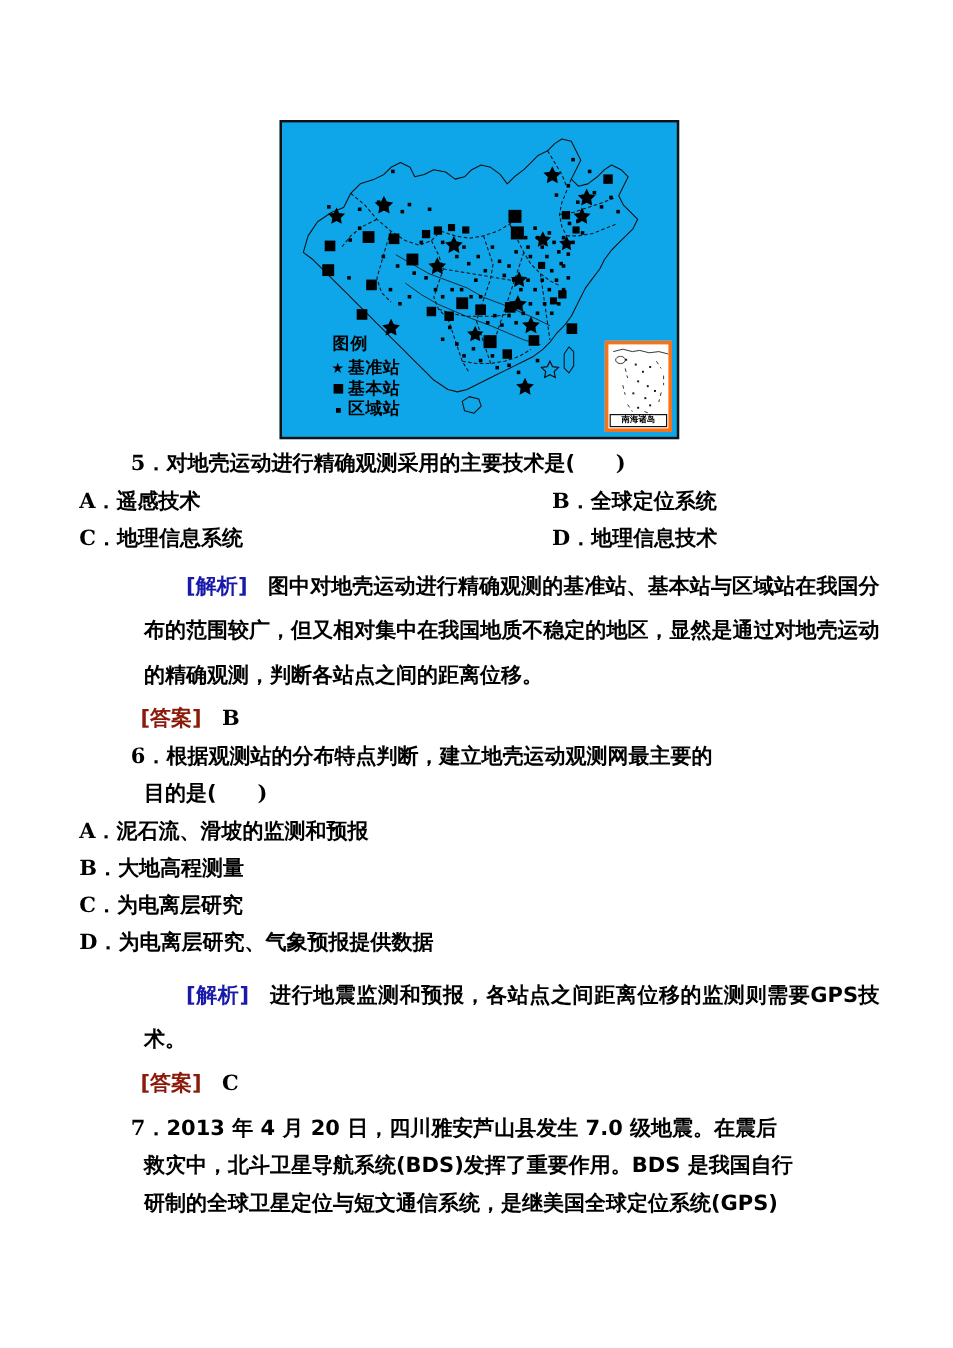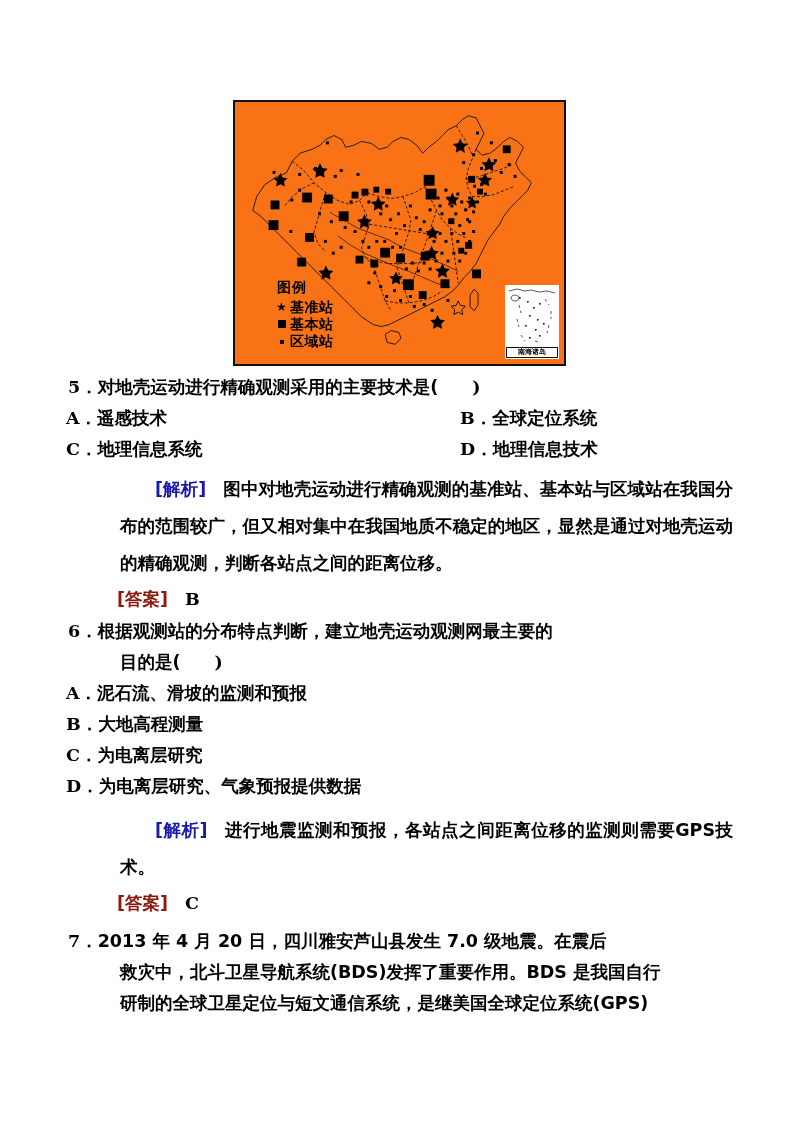"图例" #figure-block { background: #f97316 -> #0ea5e9 }
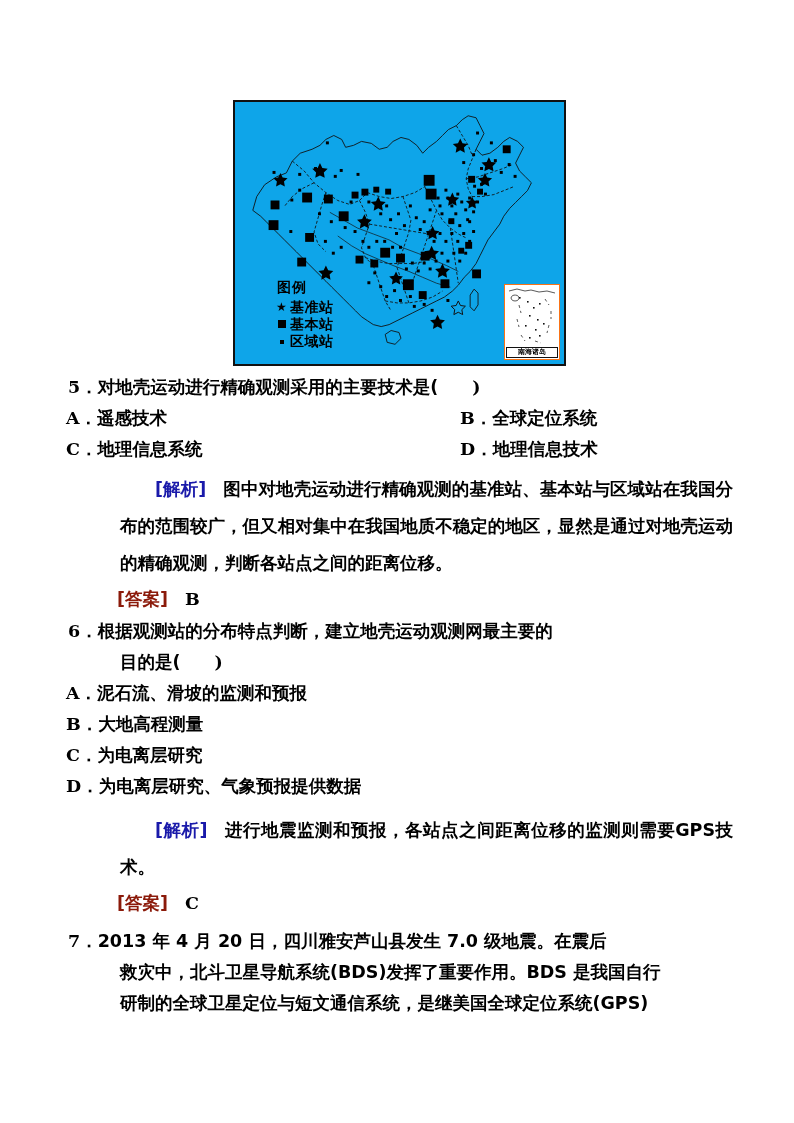"南海诸岛" #map-inset { border: 1px solid #f97316 -> 3px solid #f97316 }
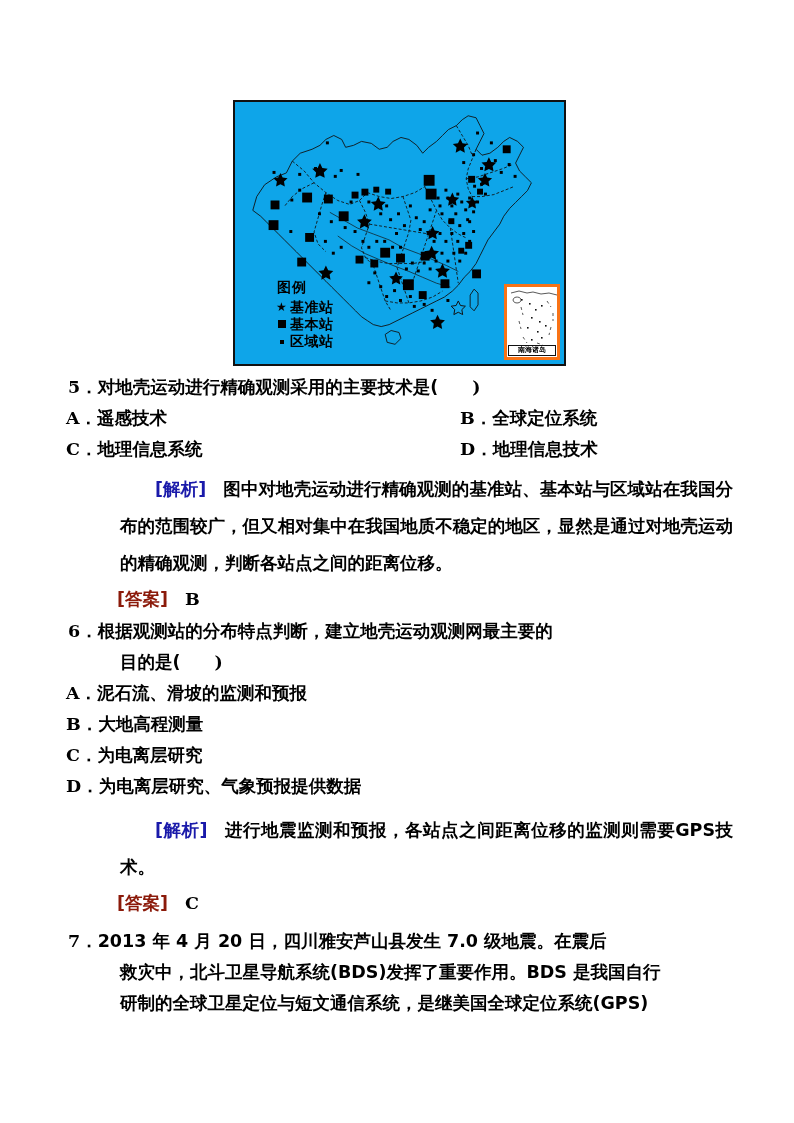"5．对地壳运动进行精确观测采用的主要技术是( )" .q-line { padding-left: 68px -> 109px }
